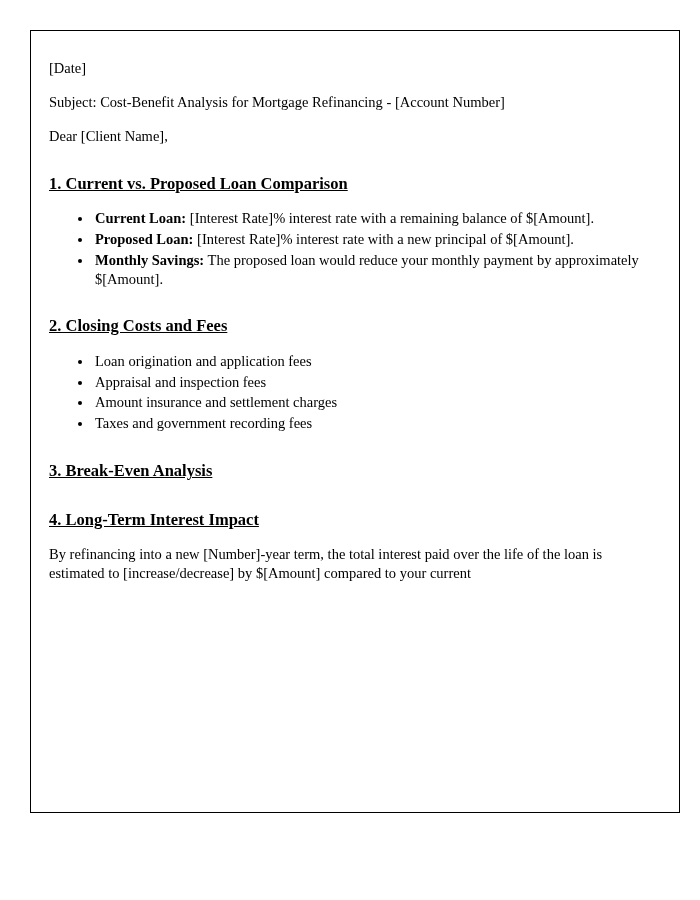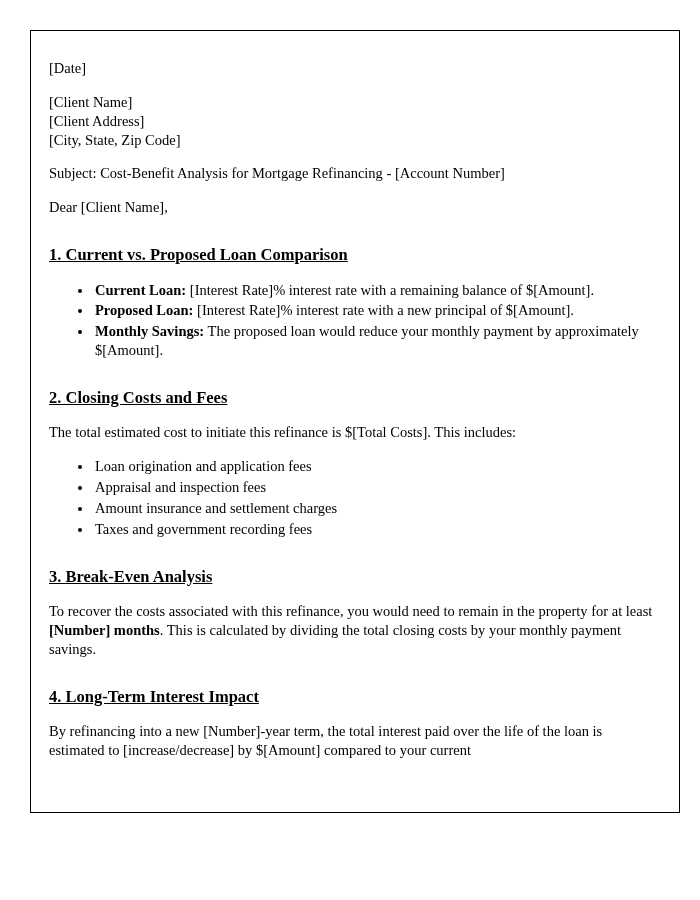"[Client Name]" div.addr-block { html: <div> <p>[Client Name]</p> <p>[Client Address]</p> <p>[City, State, Zip Code]</p> </div> -> none }
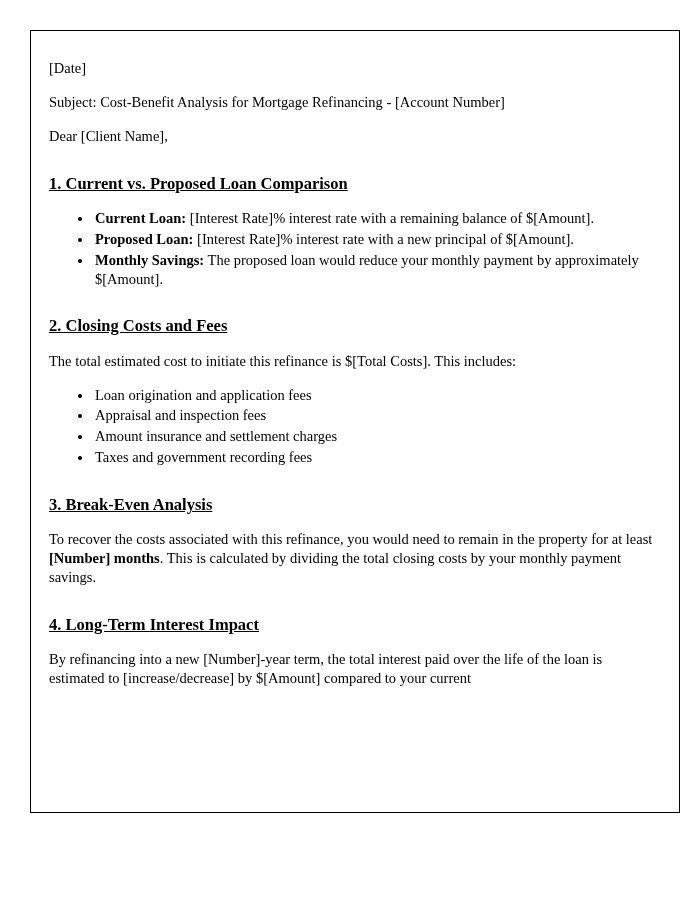"The total estimated cost to" p.para { html: <p>The total estimated cost to initiate this refinance is $[Total Costs]. This includes:</p> -> none }
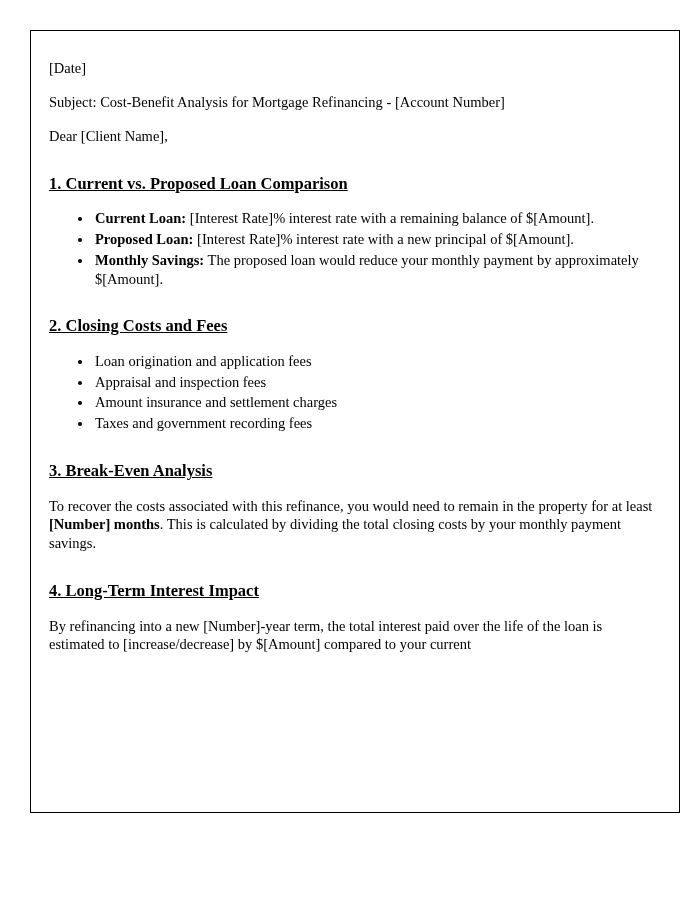"To recover the costs associated" p.para { html: <p> <span>To recover the costs associated with this refinance, you would need to remain in the property for at least </span><span>[Number] months</span><span>. This is calculated by dividing the total closing costs by your monthly payment savings.</span> </p> -> none }
